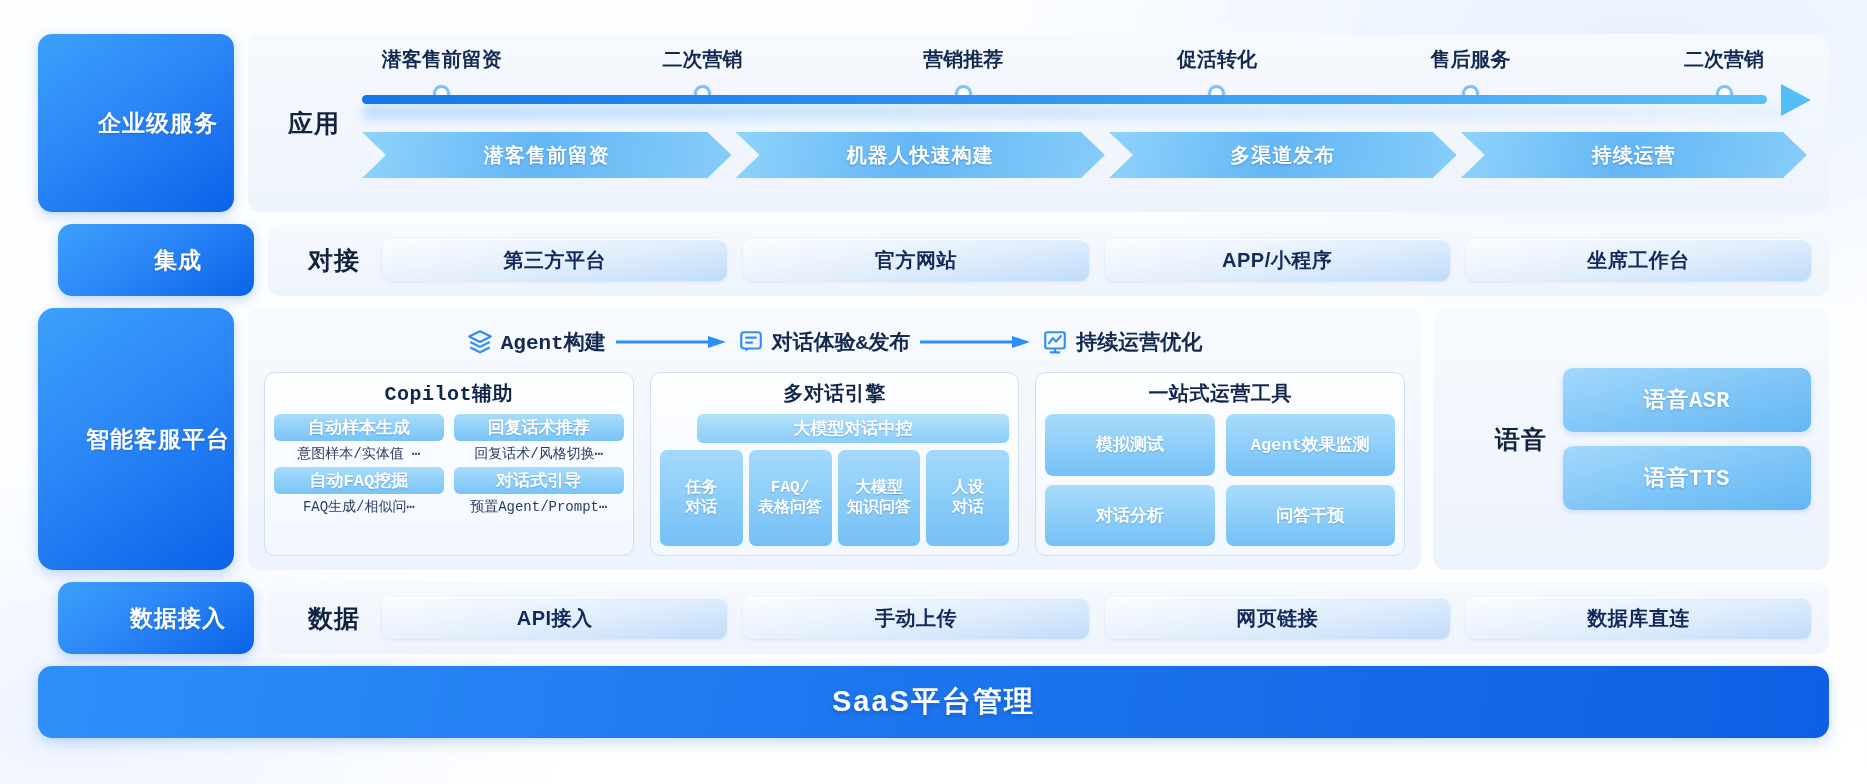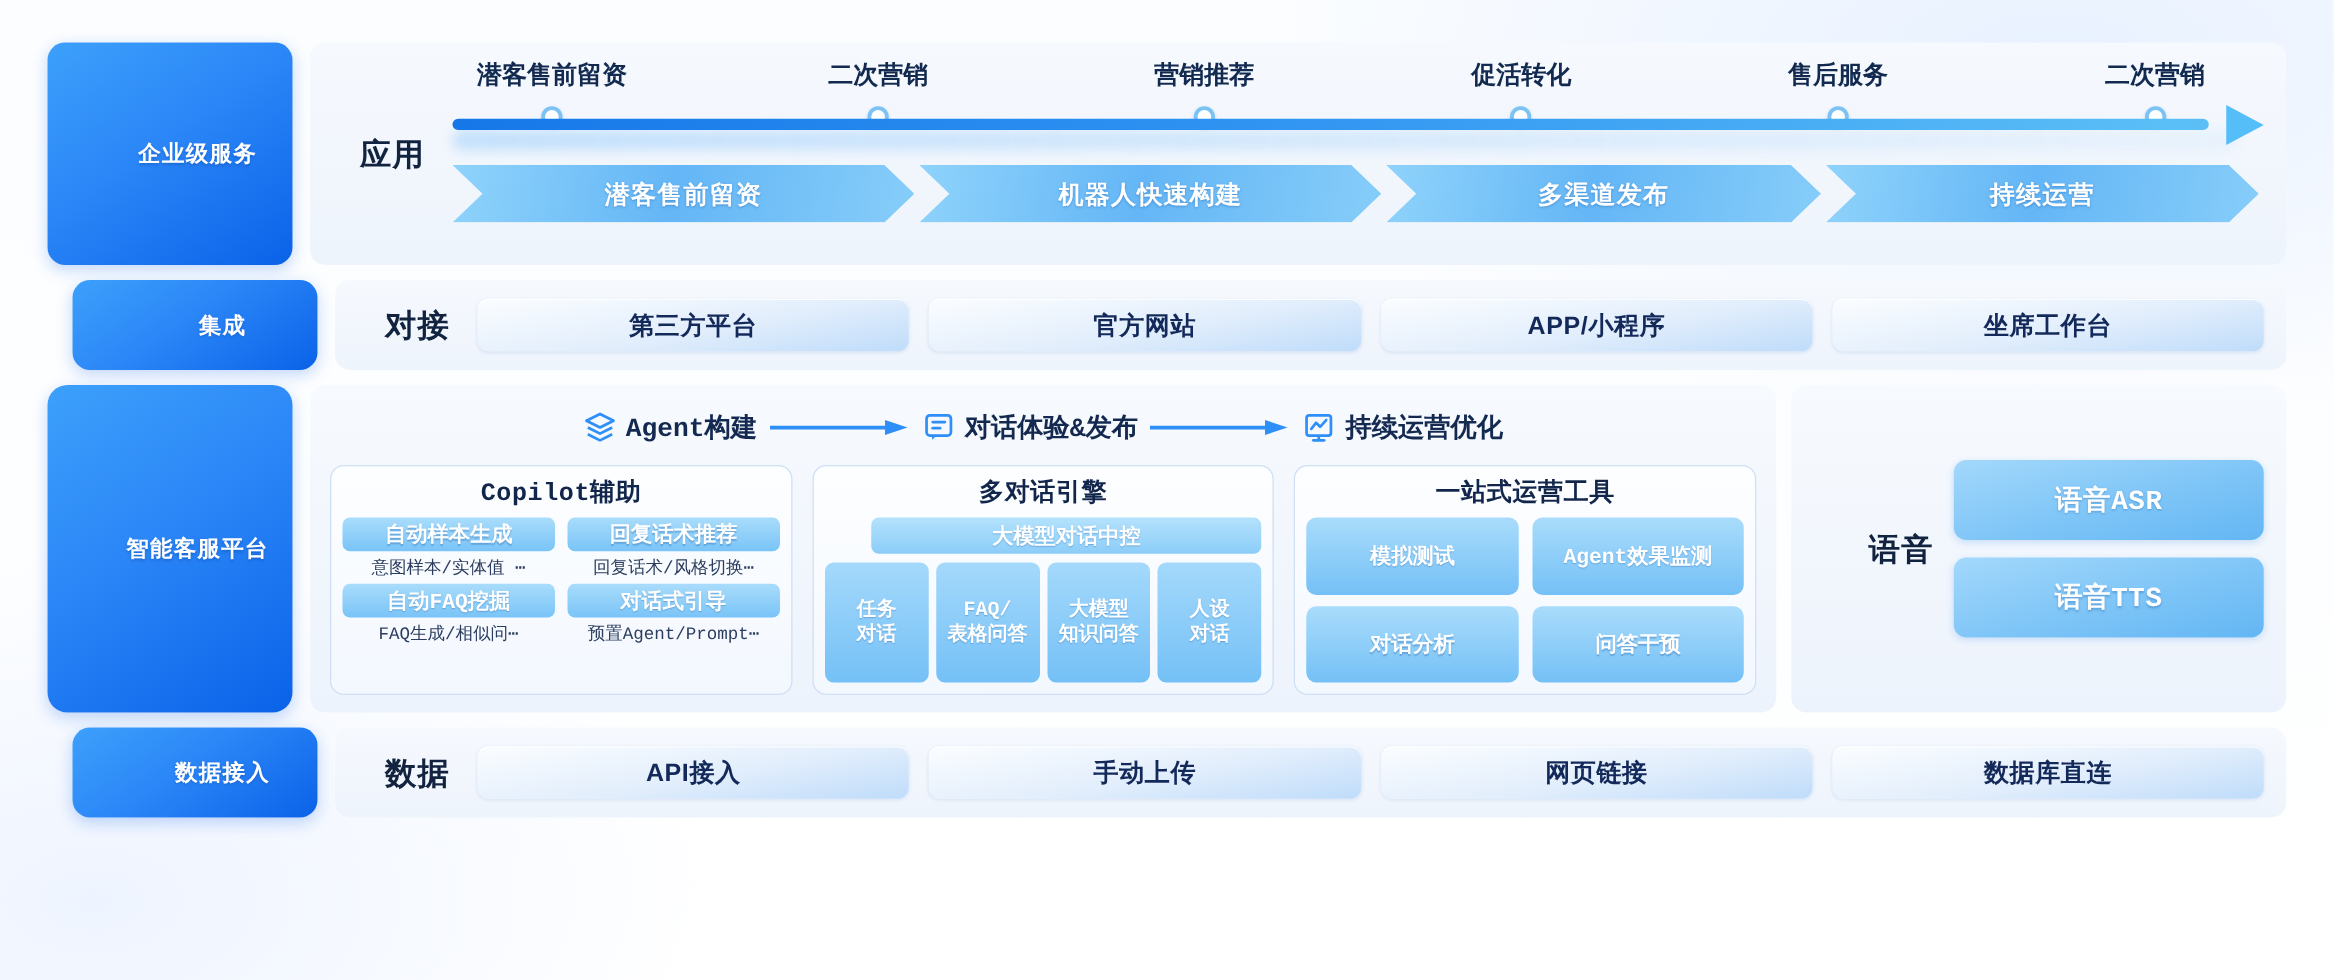"企业级服务" .rail { font-size: 18px -> 23px }
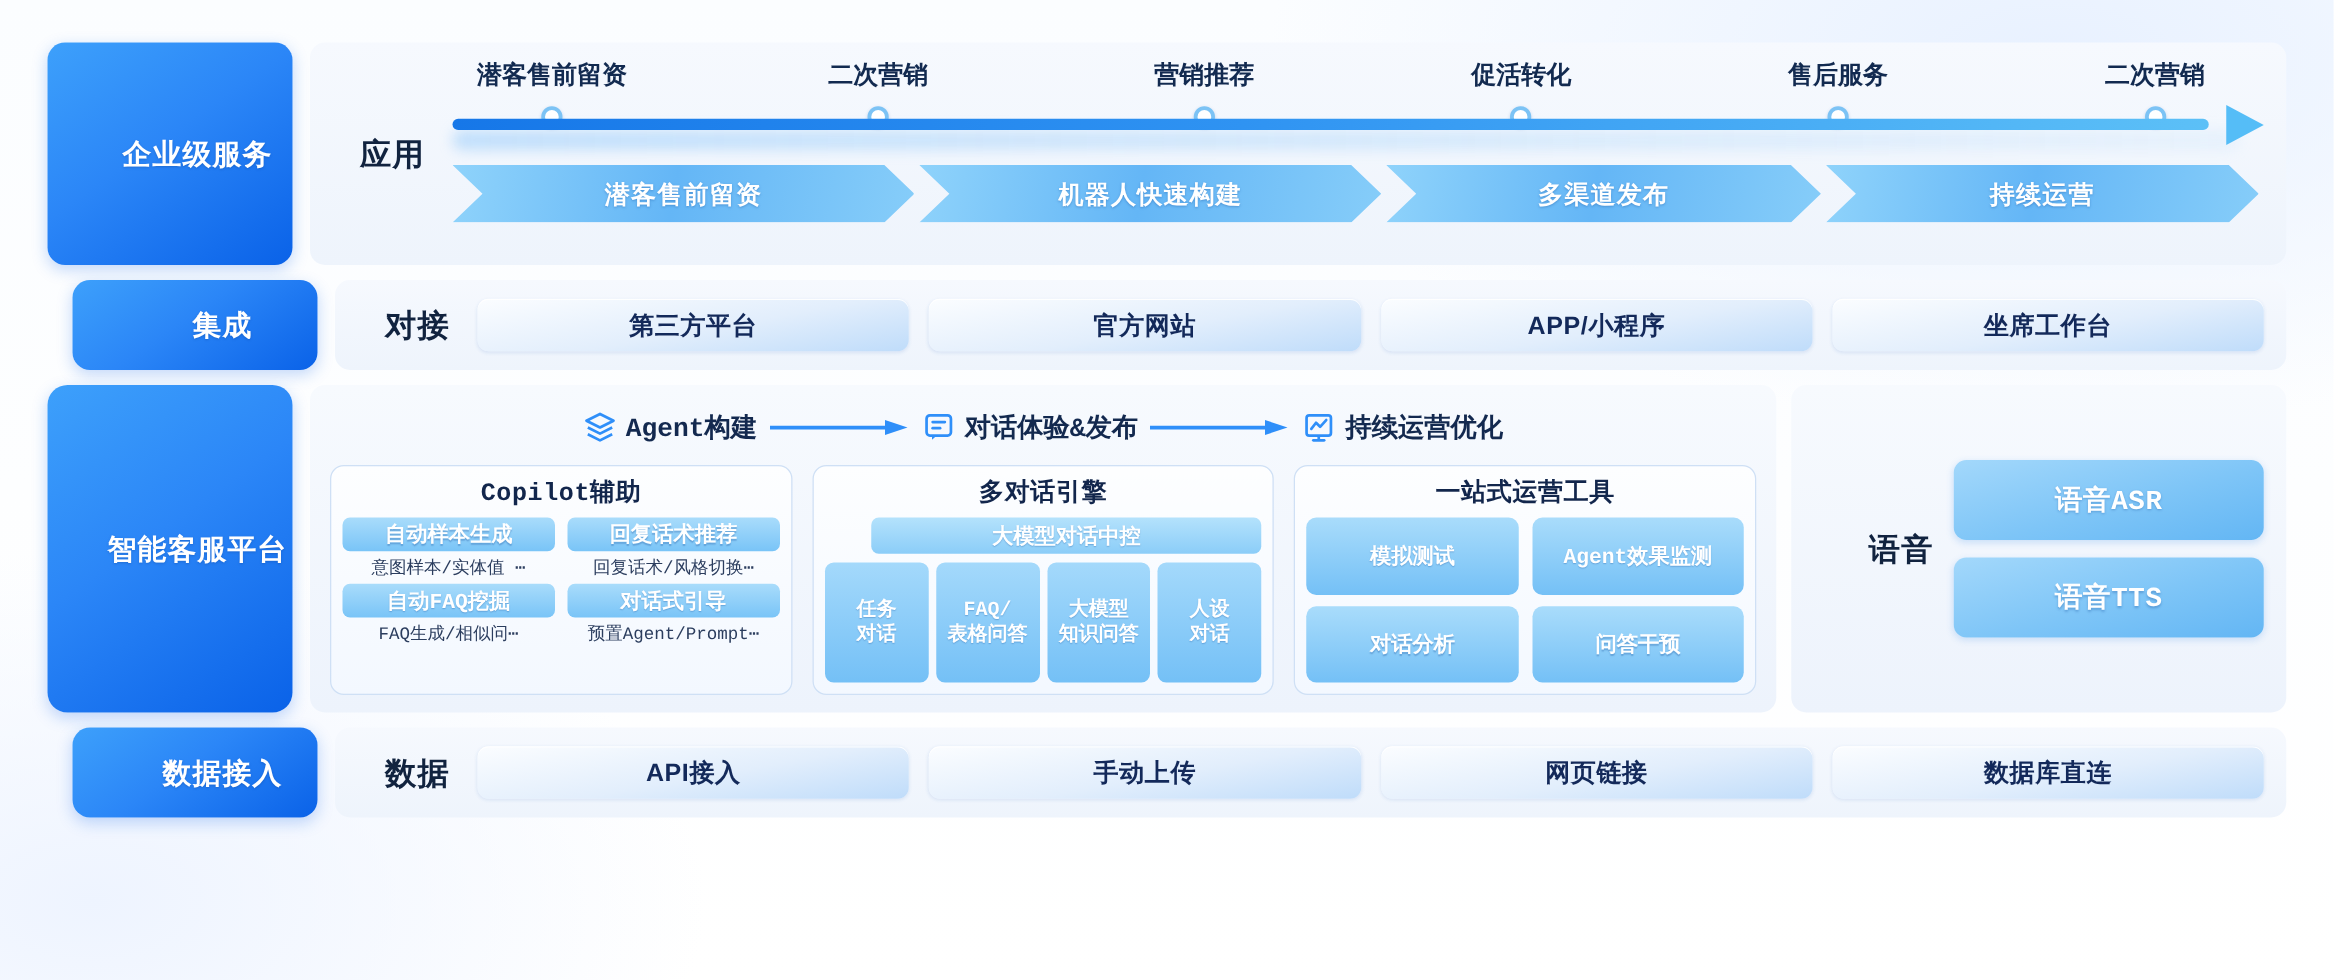"SaaS平台管理" div.footer { html: none -> <div>SaaS平台管理</div> }
